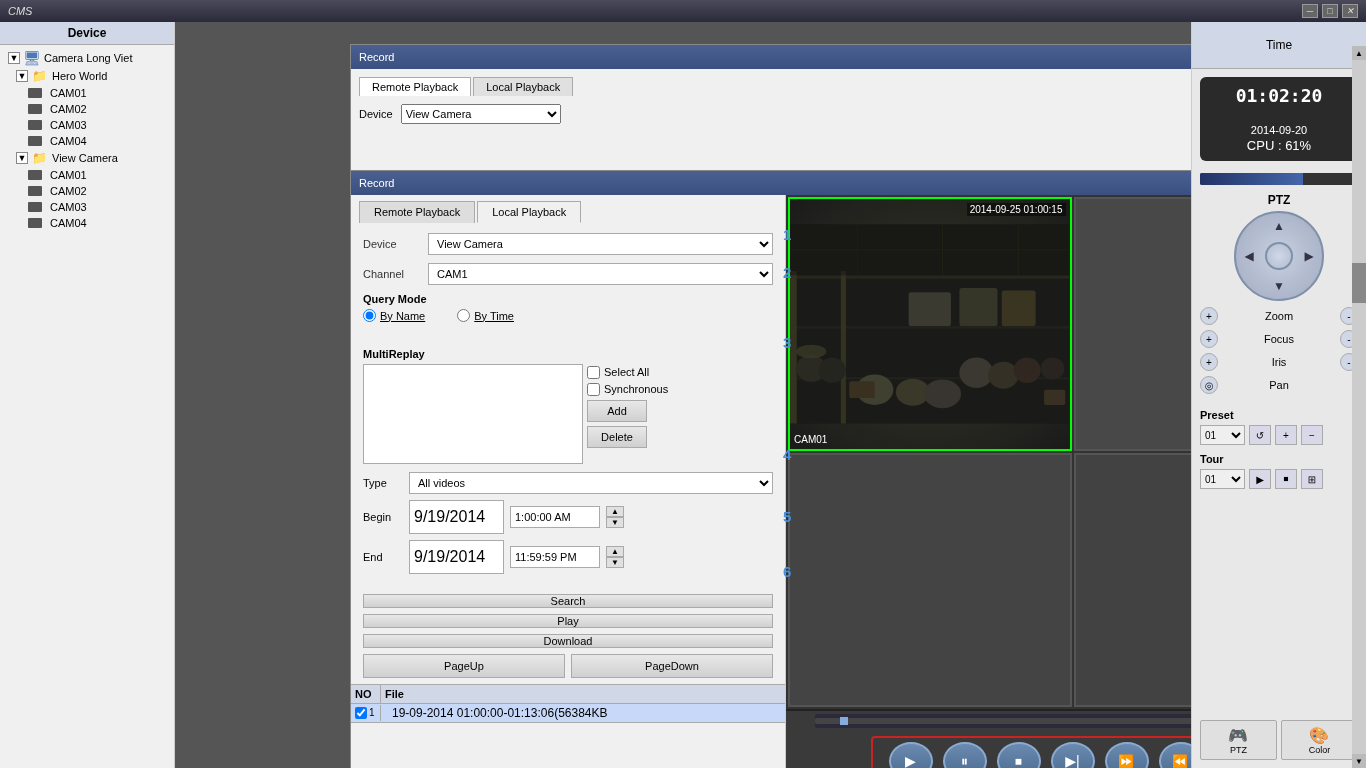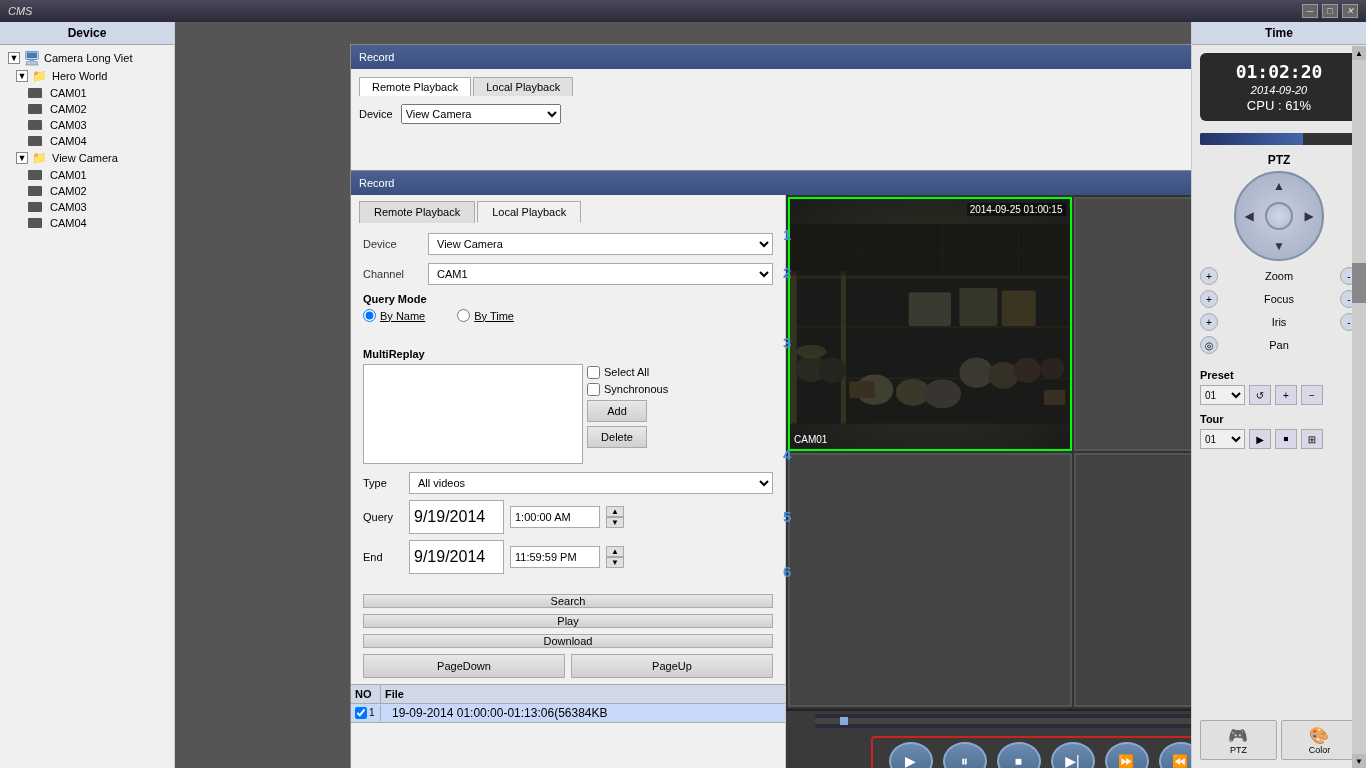"Time" div { font-weight: bold -> normal; padding: 4px 8px -> 16px 8px }
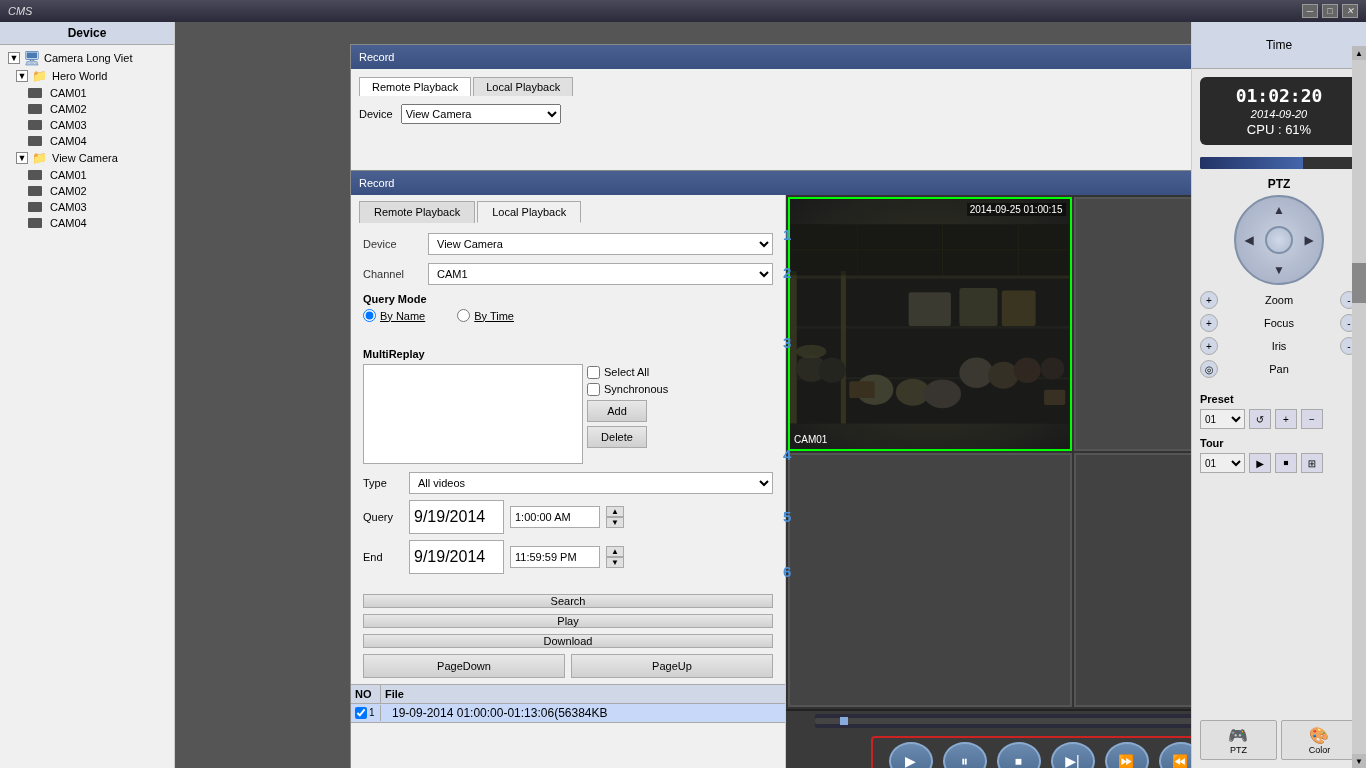"2014-09-20" .date-value { font-style: italic -> none; margin-top: 2px -> 18px }
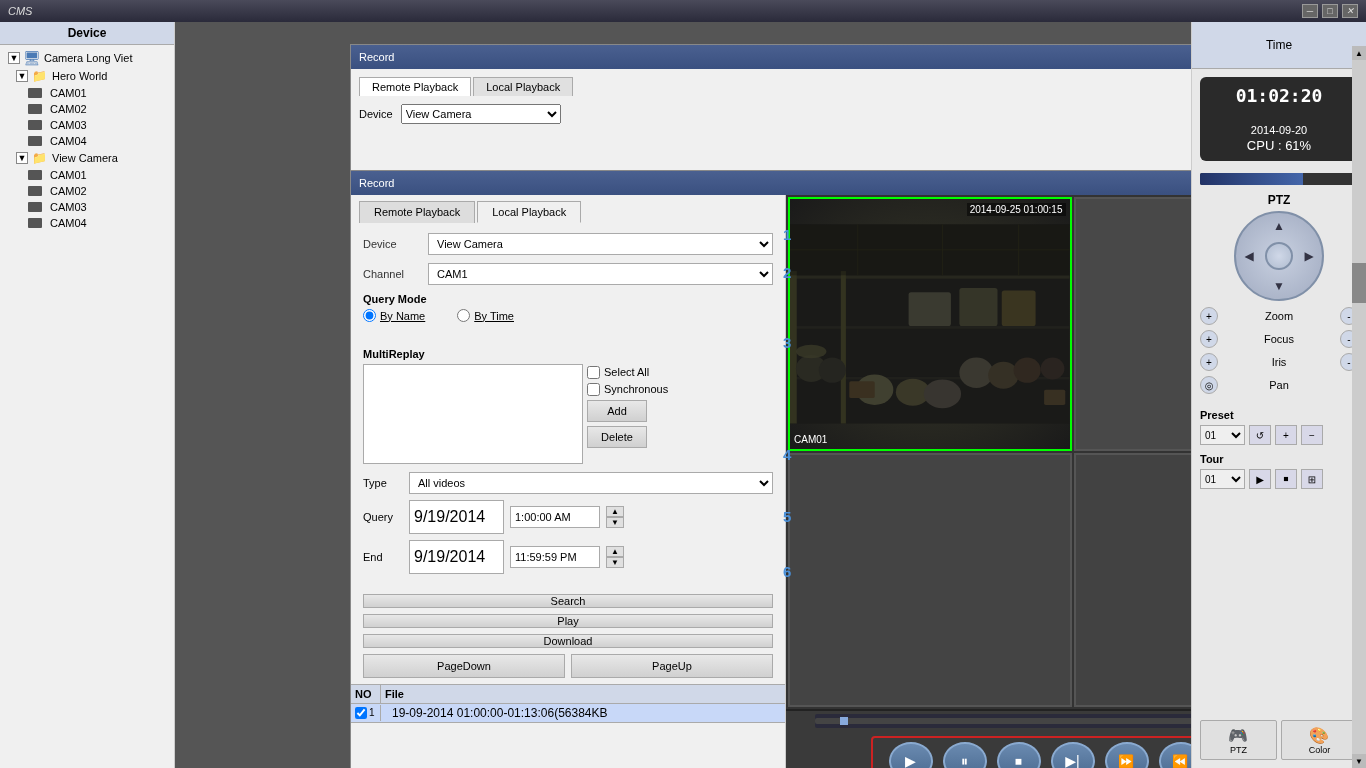"Query" span.type-label { text: Query -> Begin }
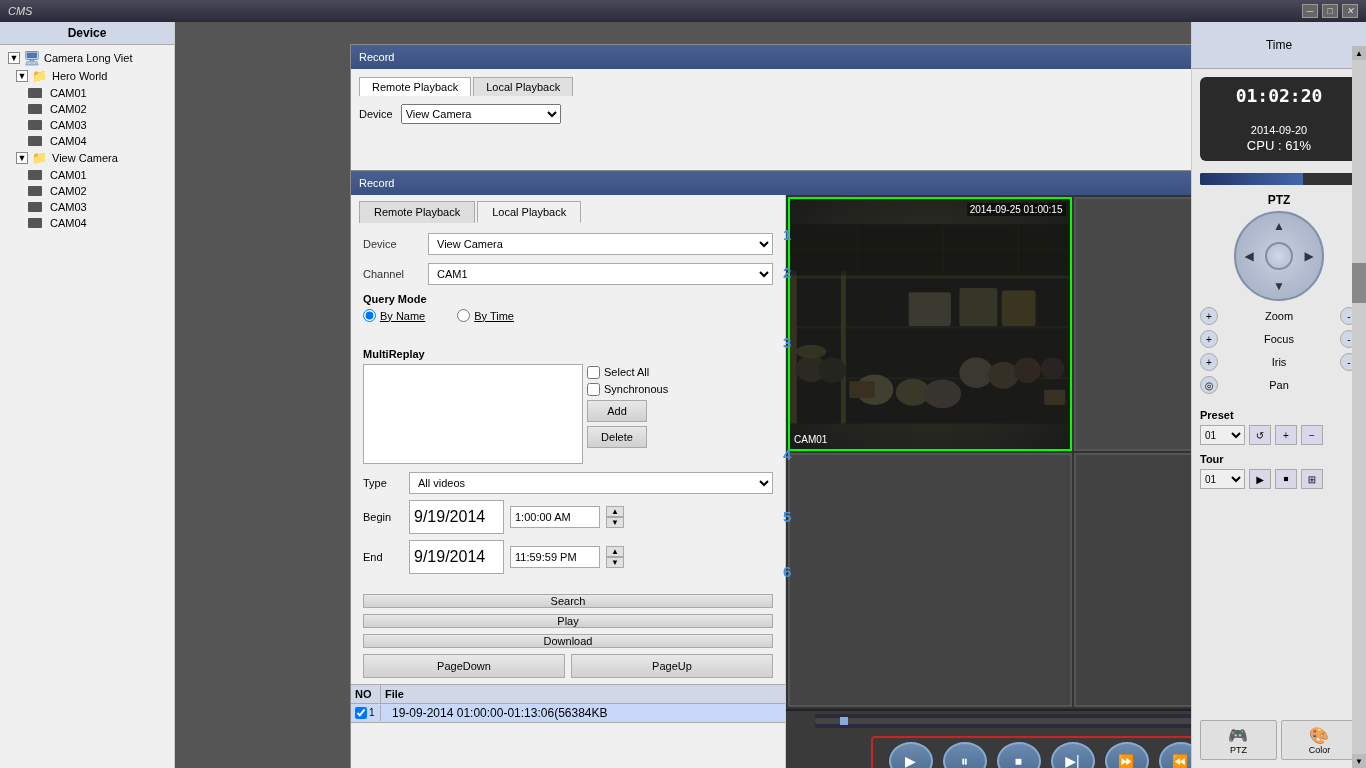"PageDown" button.page-btn { order: before "PageUp" -> after "PageUp" }
